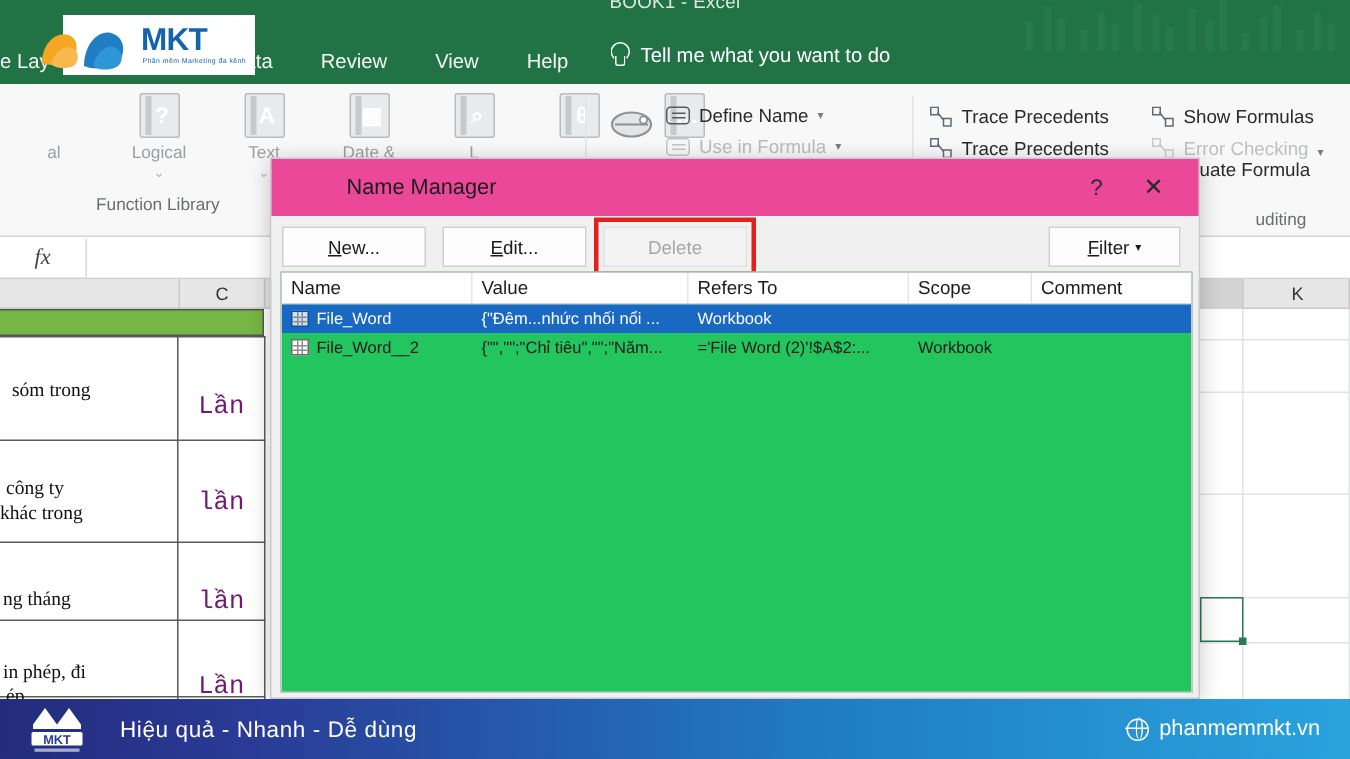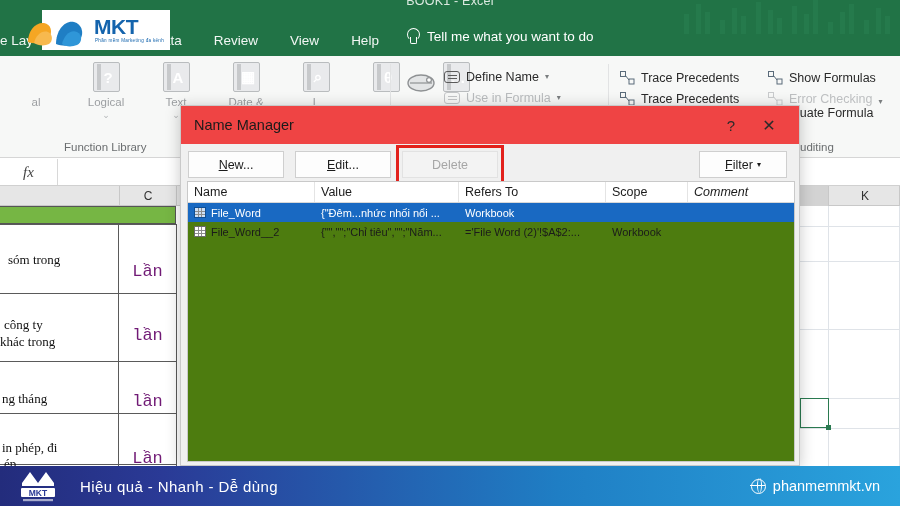"Name Manager" .dlg-title { background: #ef4444 -> #ec4899; padding-left: none -> 37px }
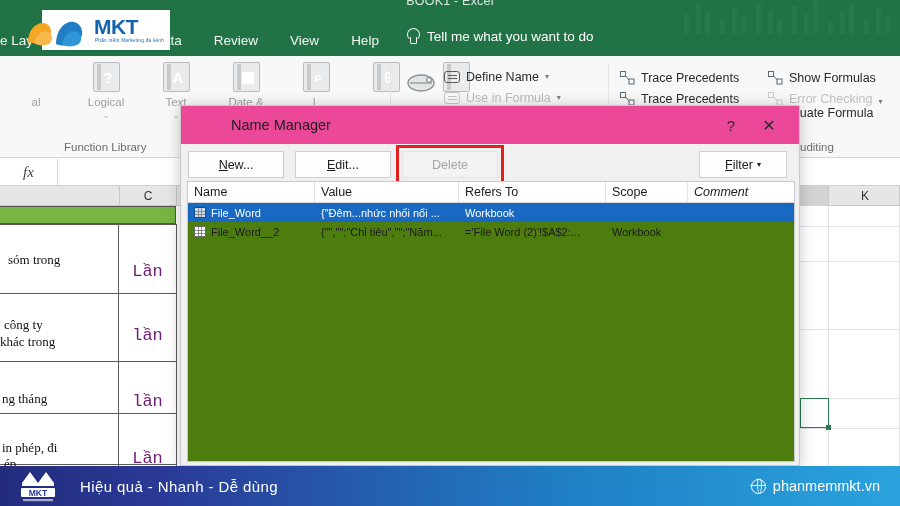"Function Library" .grp-label { top: 85px -> 75px }
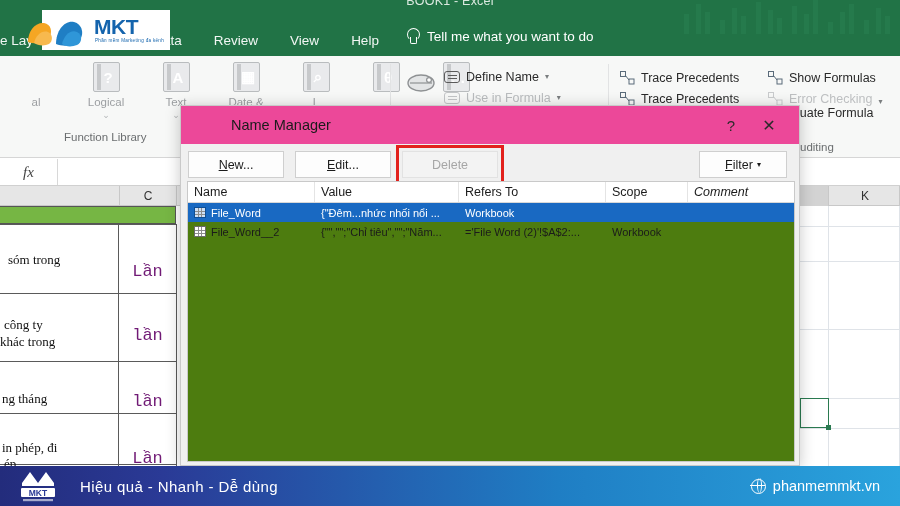"uditing" .auditing { padding-left: none -> 37px }
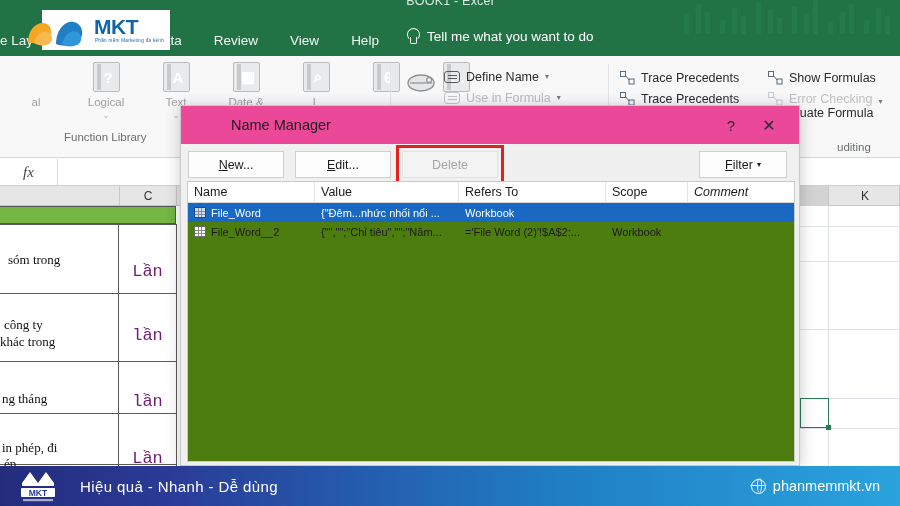"Name" .listbox { background: #4d7c0f -> #22c55e }
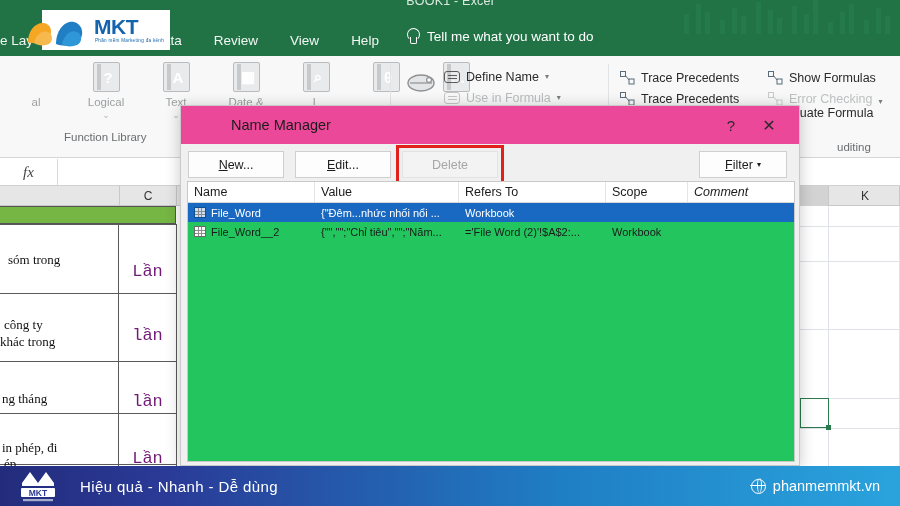"Comment" .col-comment { font-style: italic -> none }
